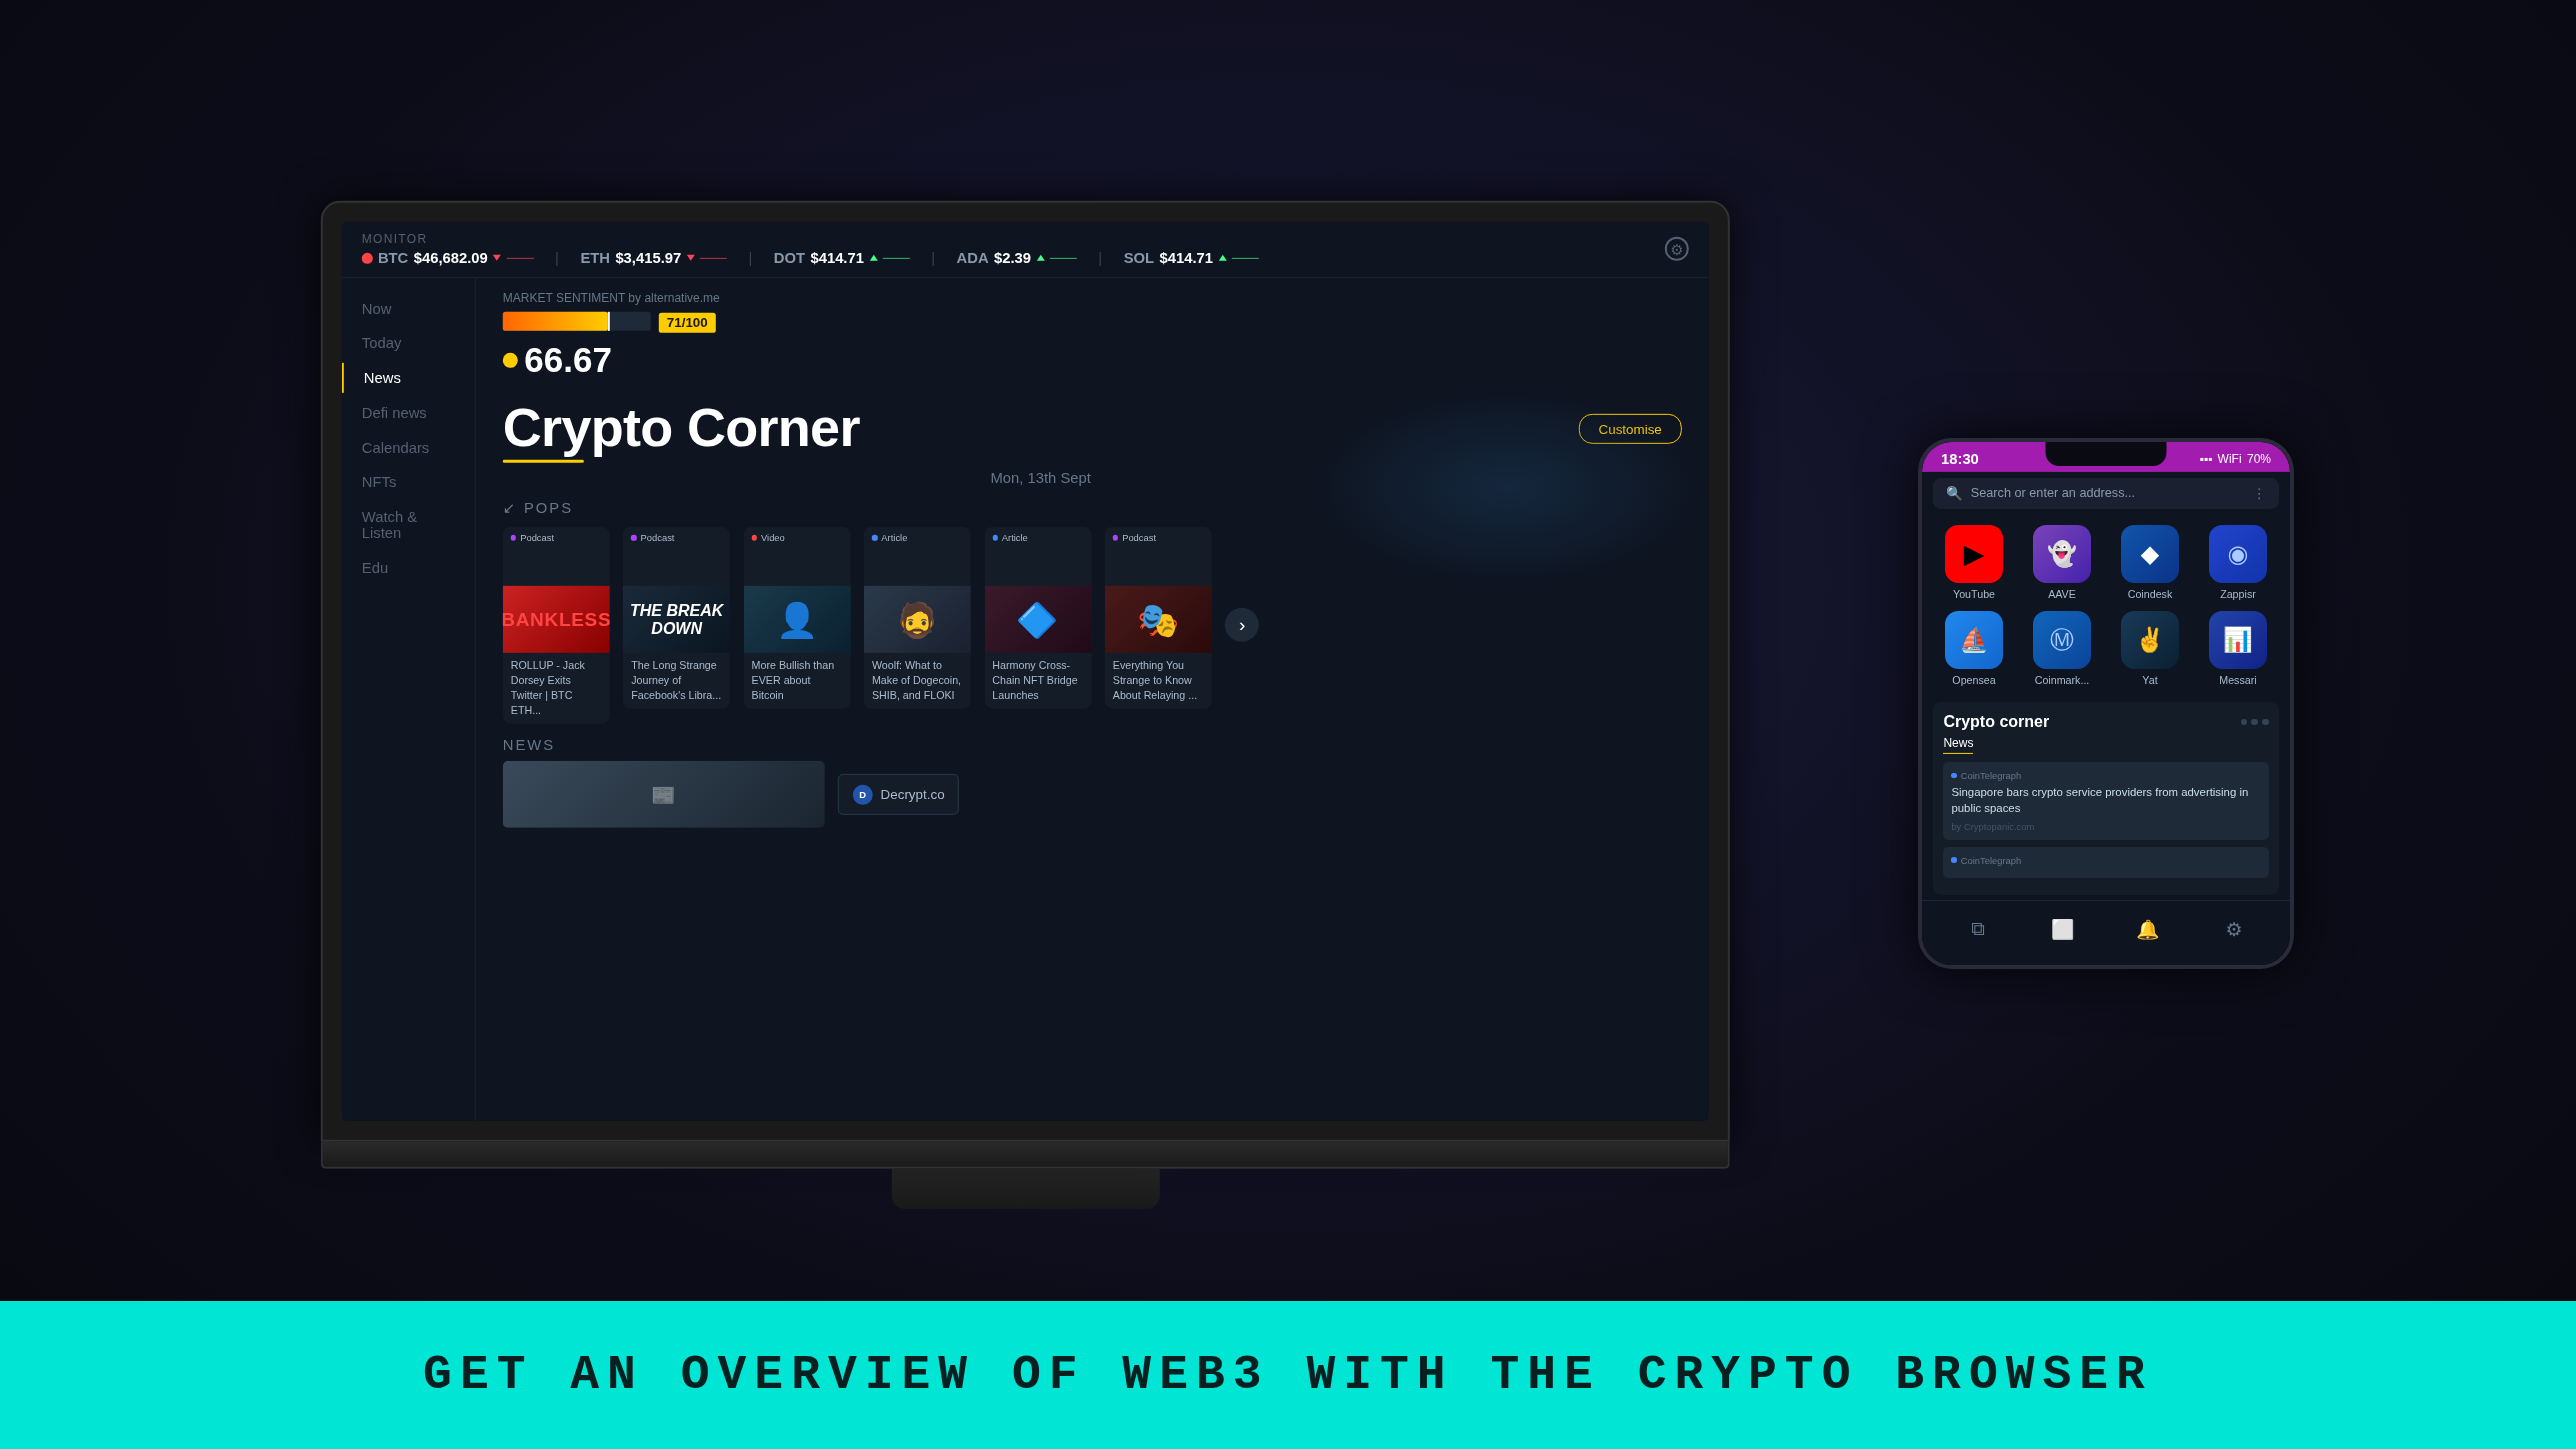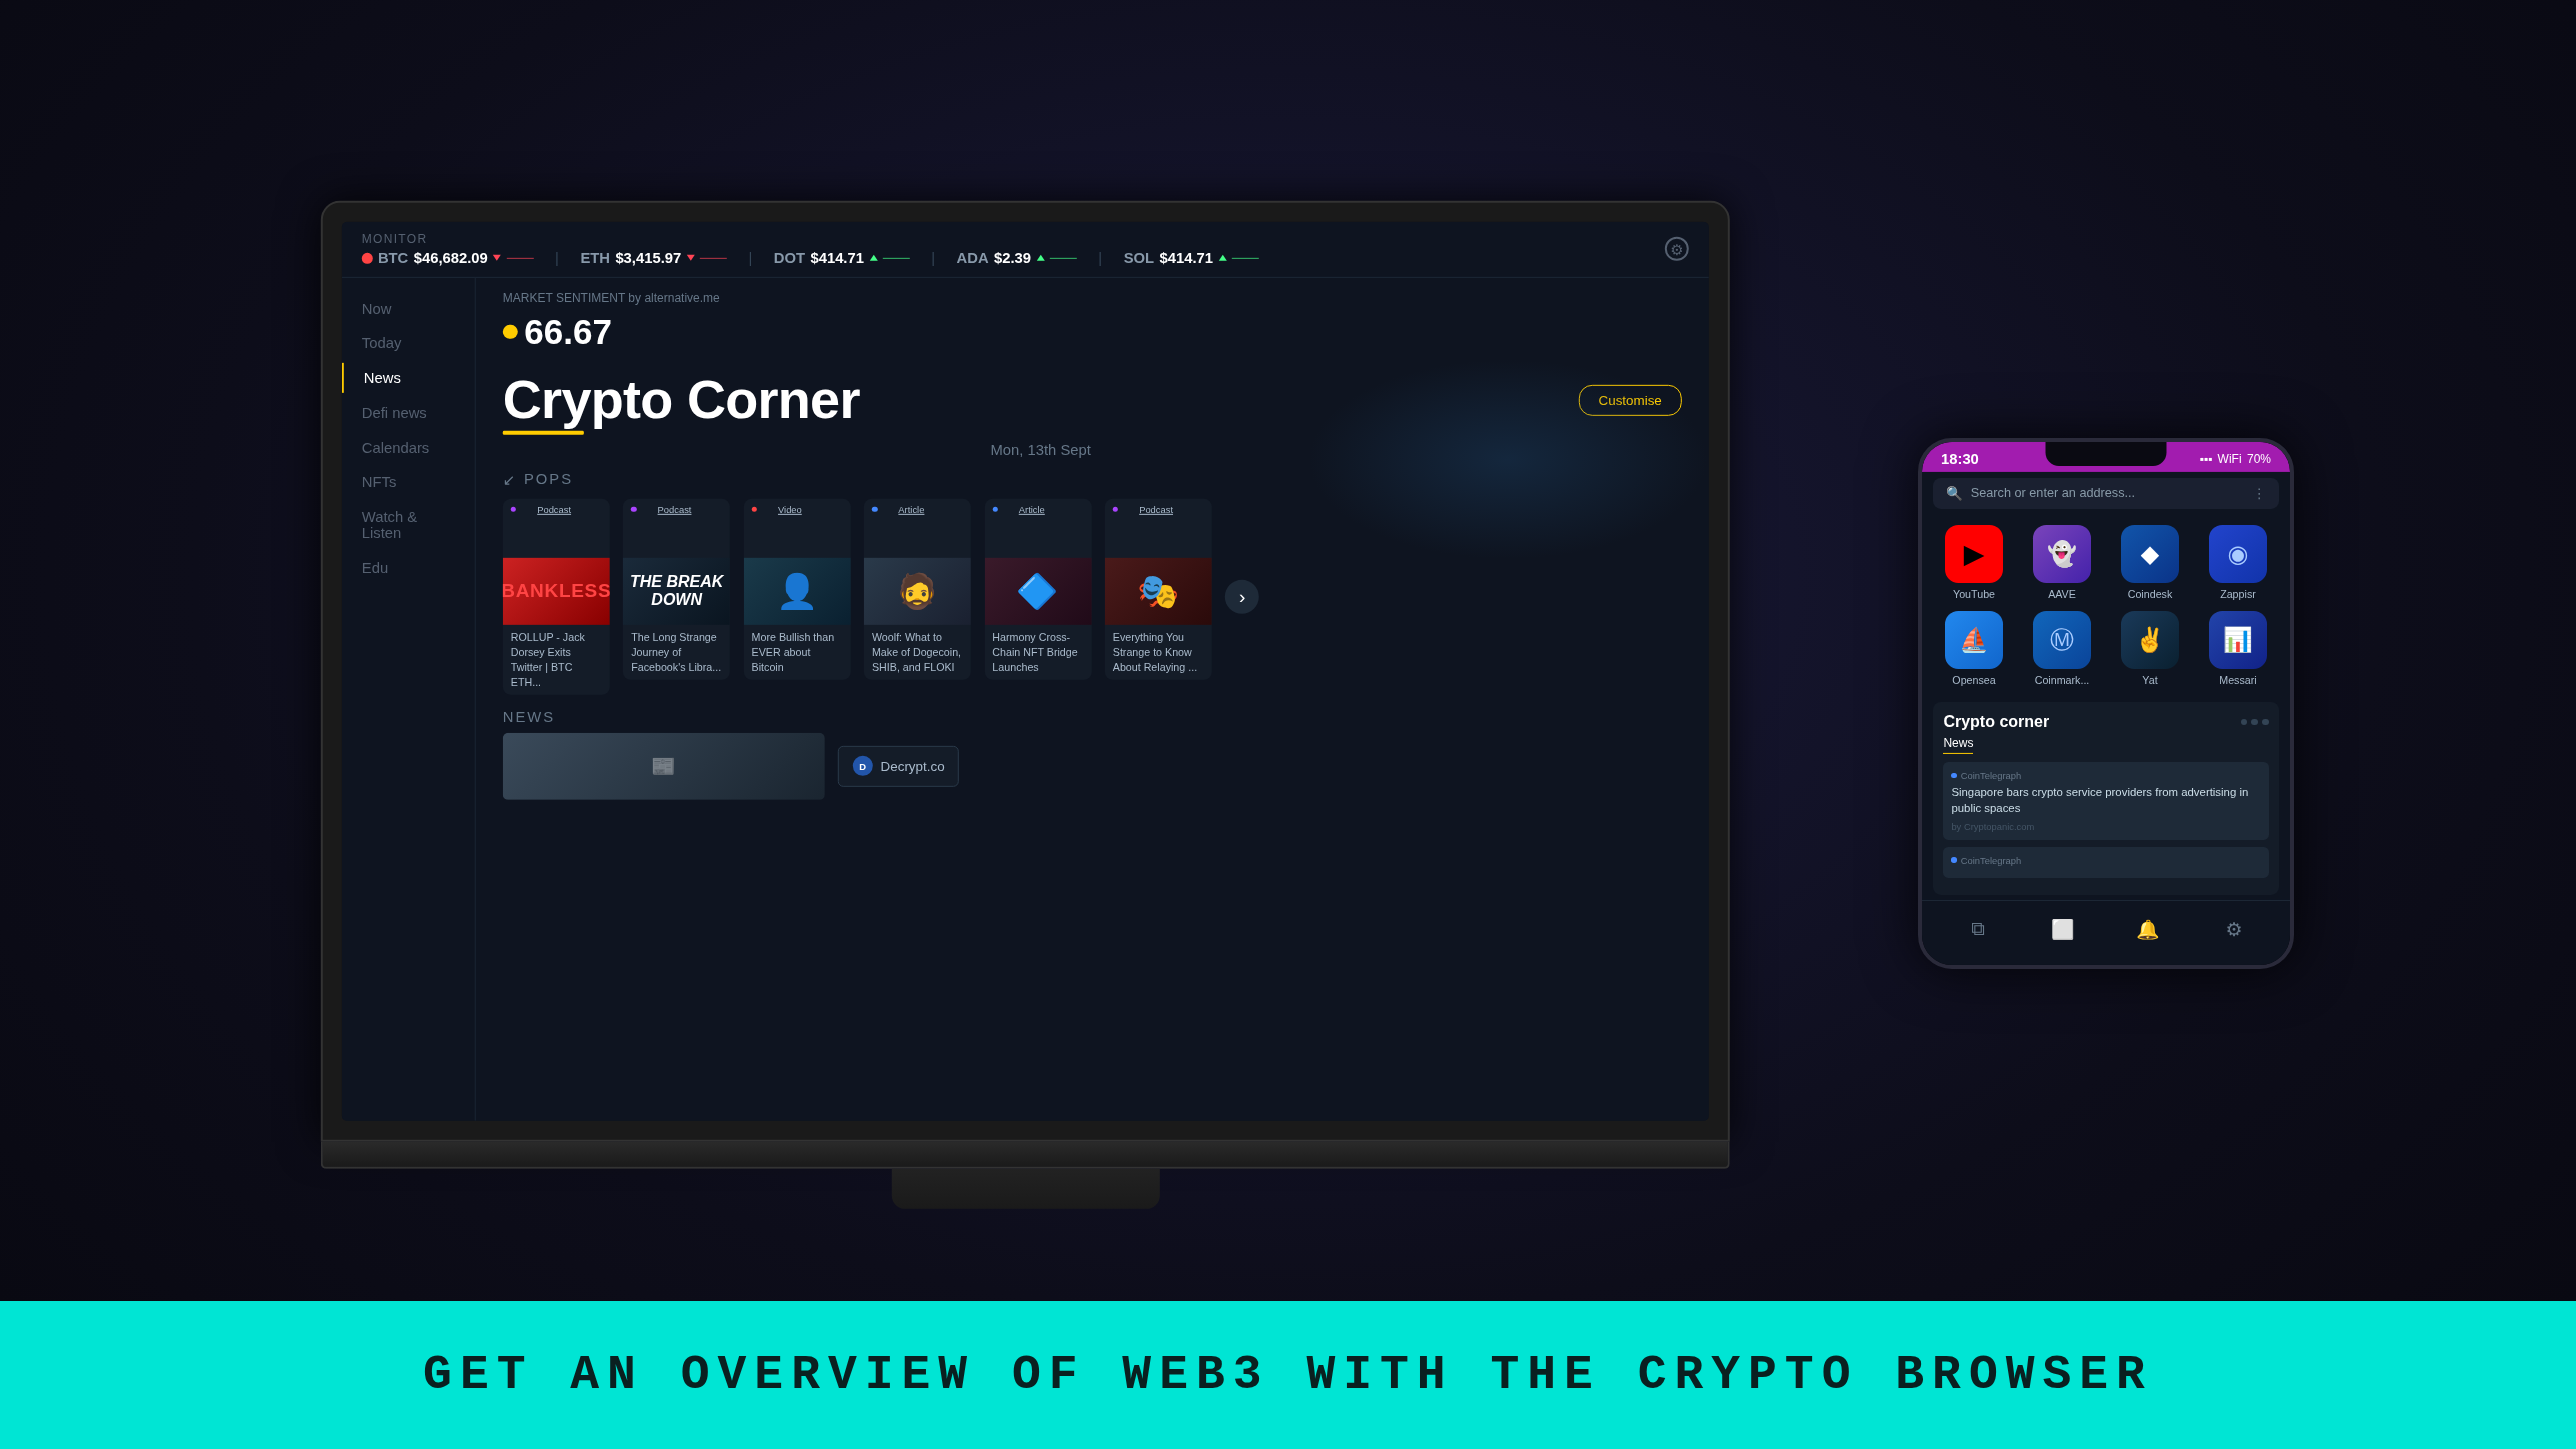"71/100" div { html: none -> <div> <div> <div></div> <div></div> </div> <div>71/100</div> </div> }
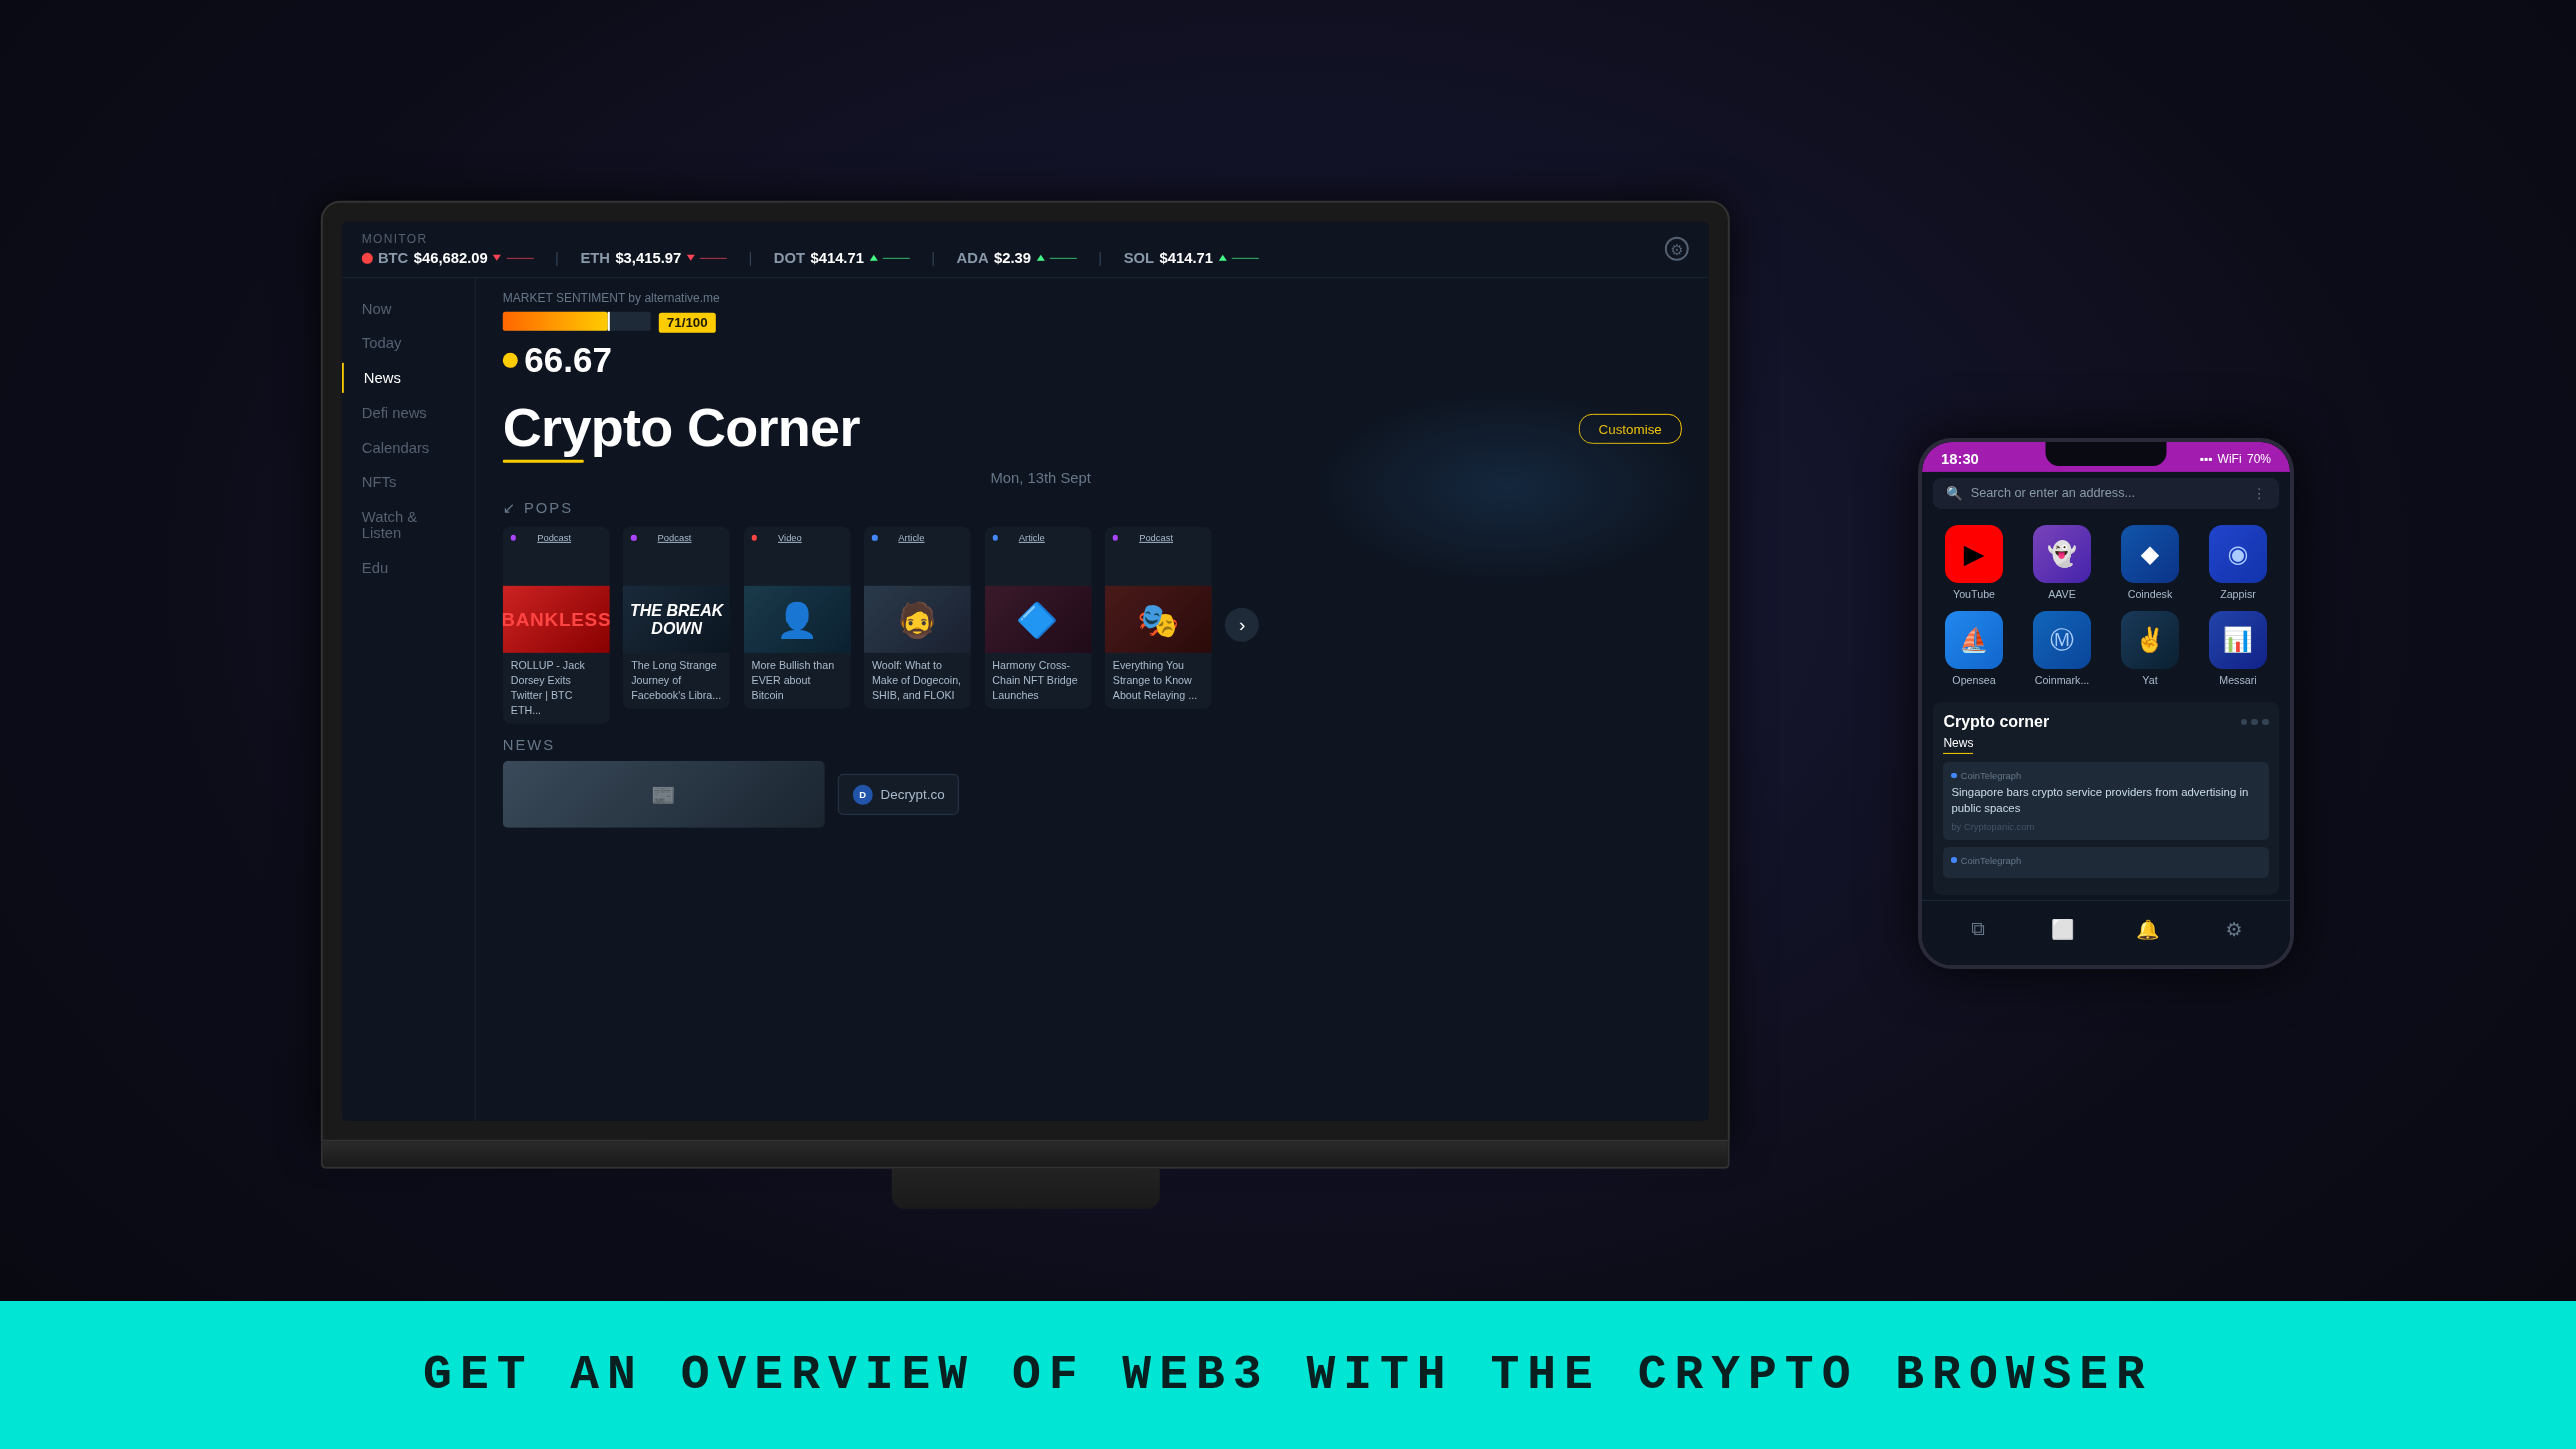"Podcast" .card-type-badge { gap: 21px -> 4px; text-decoration: underline -> none }
